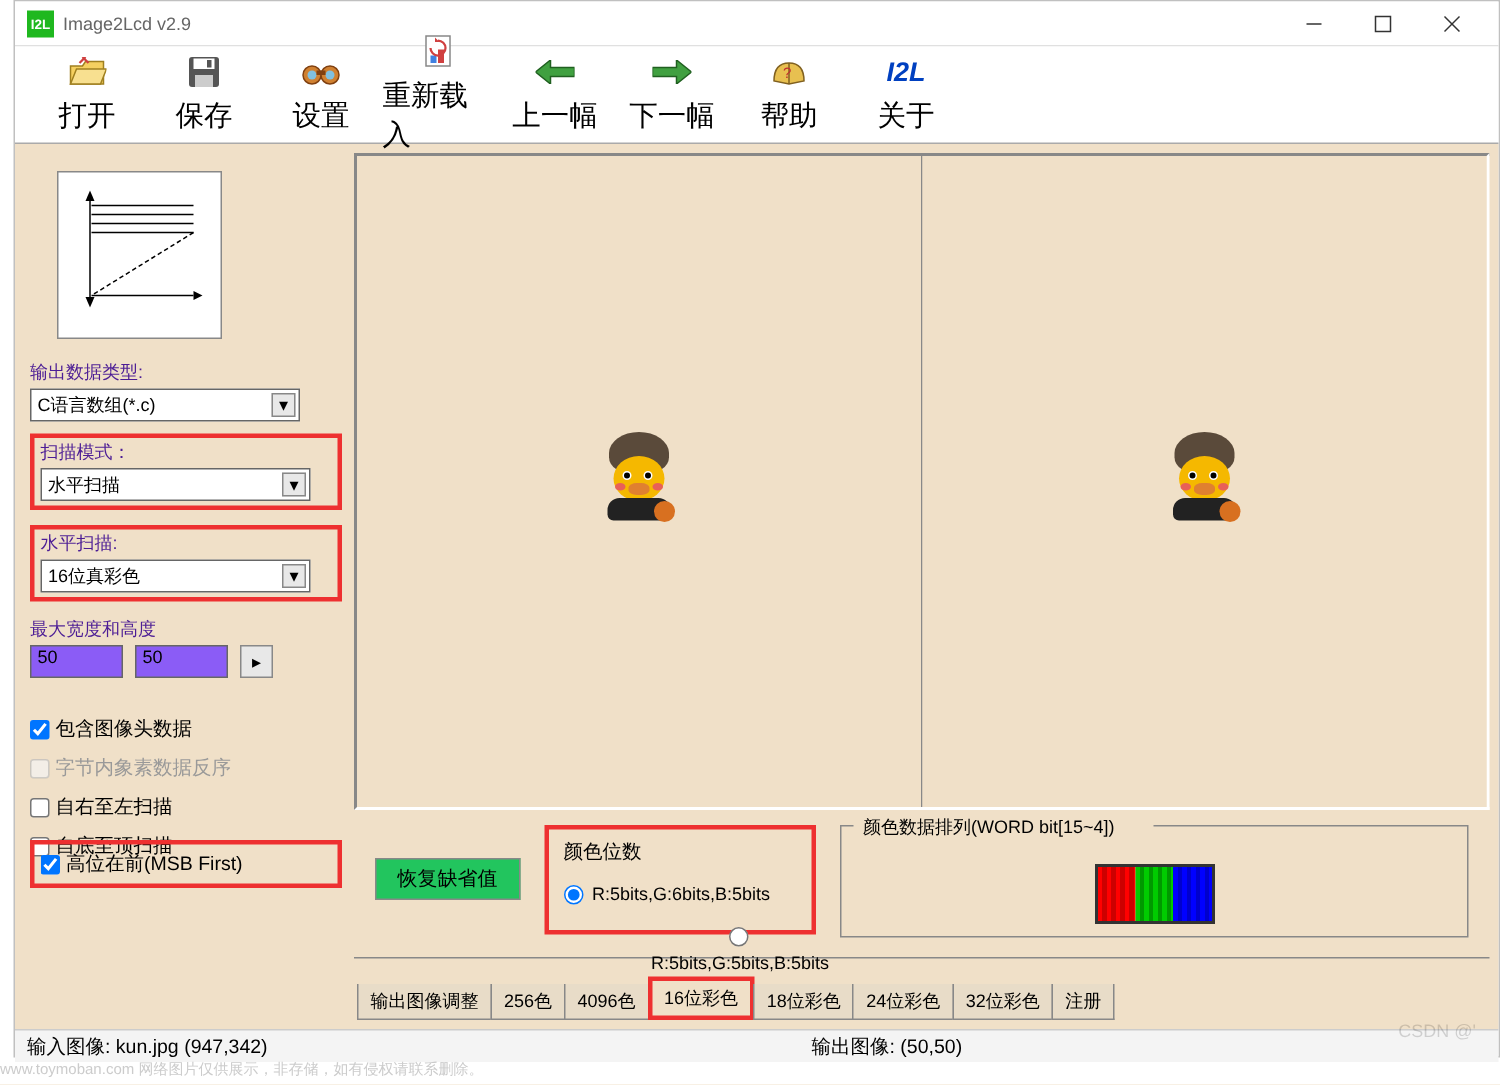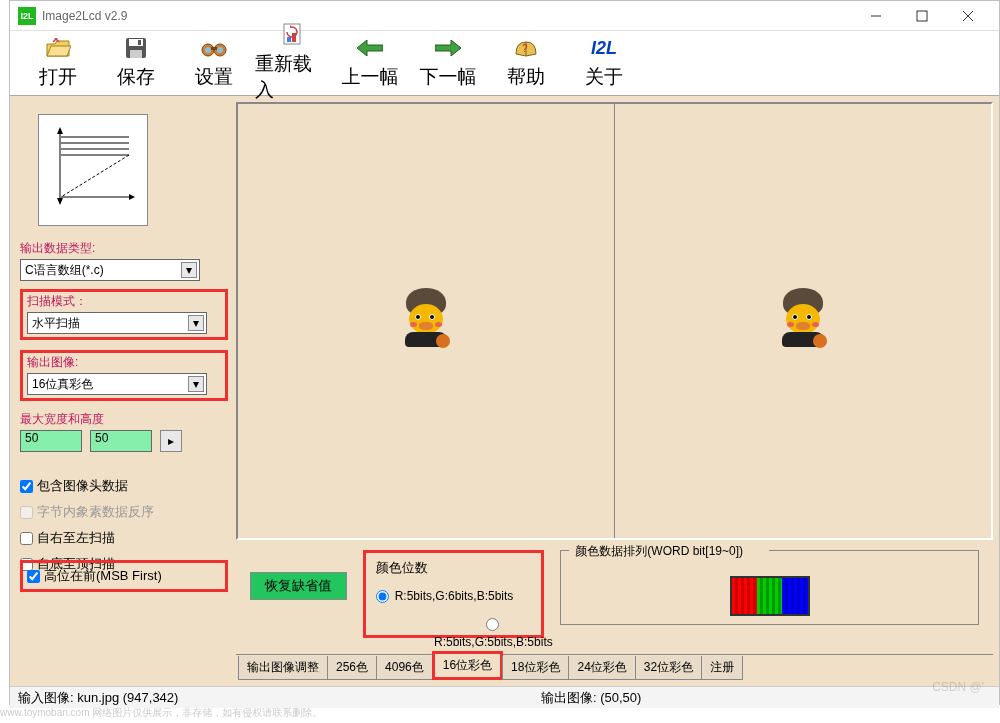"输出数据类型:" .field-label { color: #be185d -> #4c1d95 }
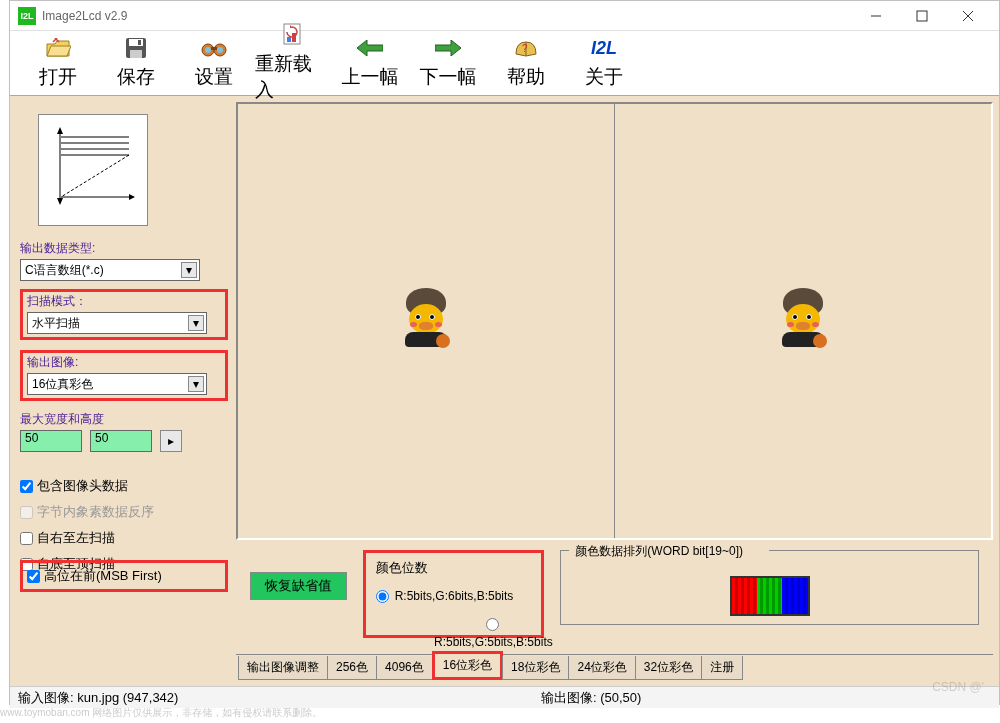"输出图像:" div.field-label { text: 输出图像 -> 水平扫描 }
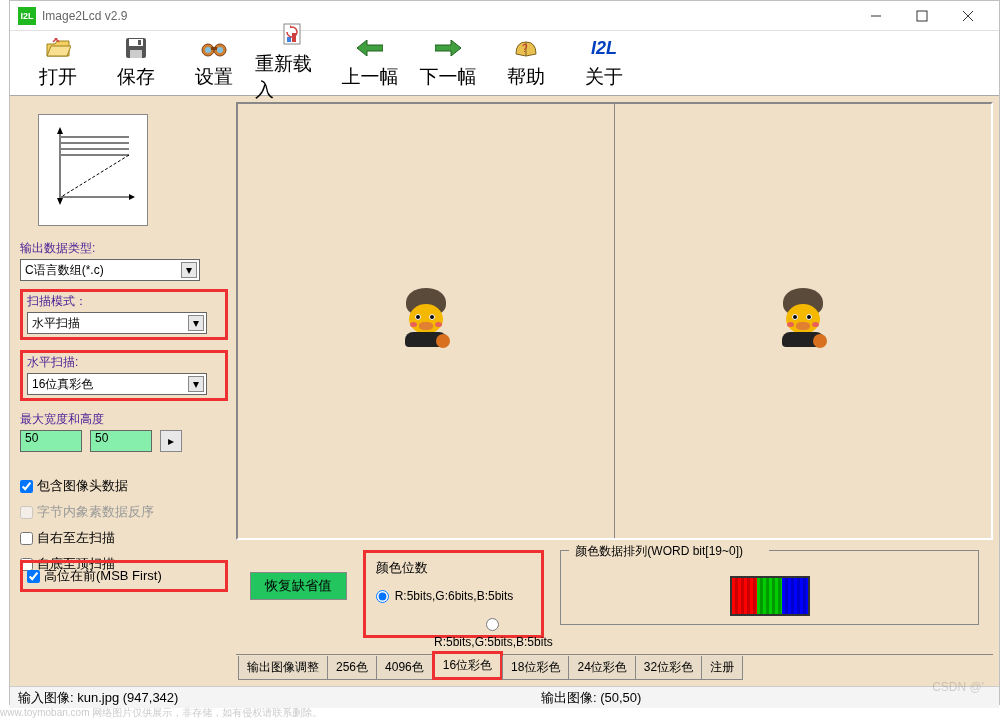"50" .dim-input { background: #86efac -> #8b5cf6 }
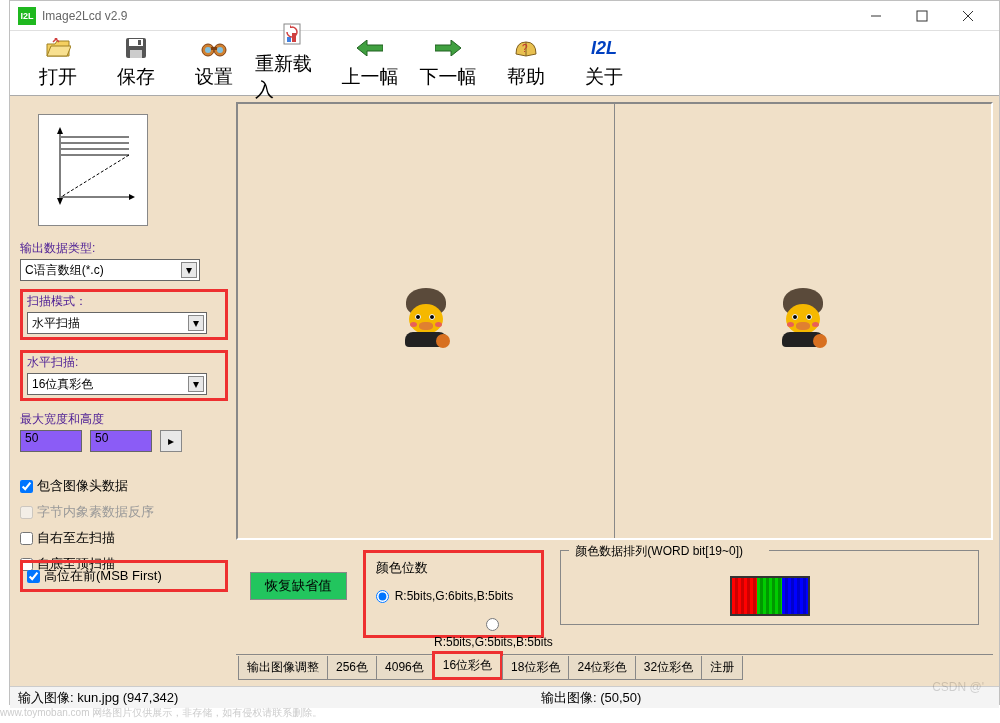"颜色数据排列(WORD bit[19~0])" span.arrange-title { text: 19~0 -> 15~4 }
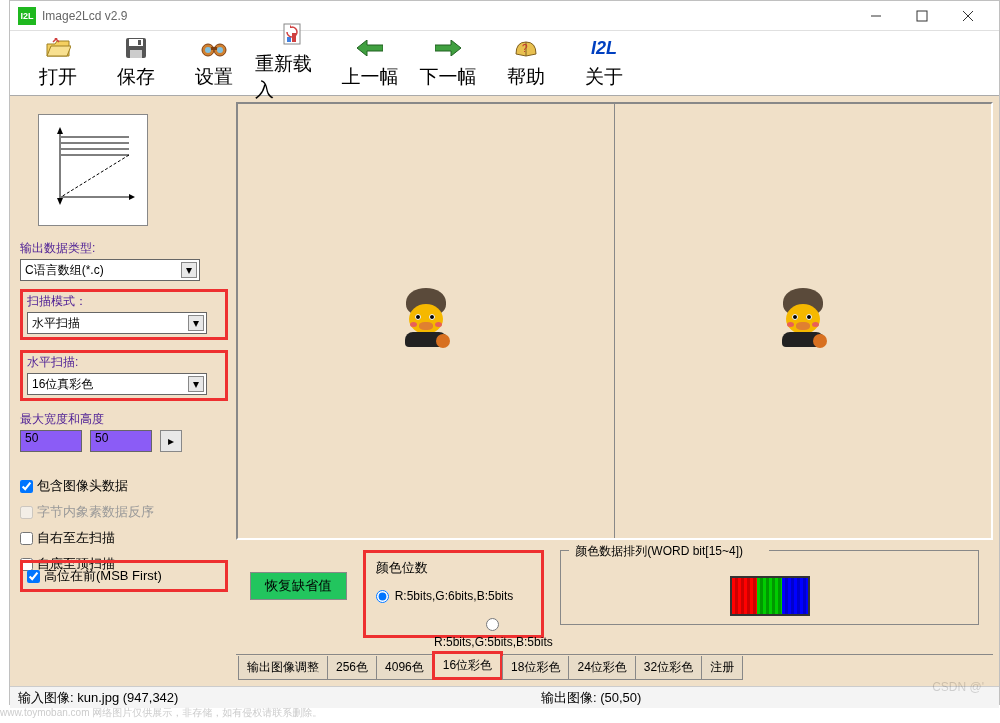"颜色位数" .color-bits-grp { padding: 6px 28px 28px 10px -> 6px 28px 13px 10px }
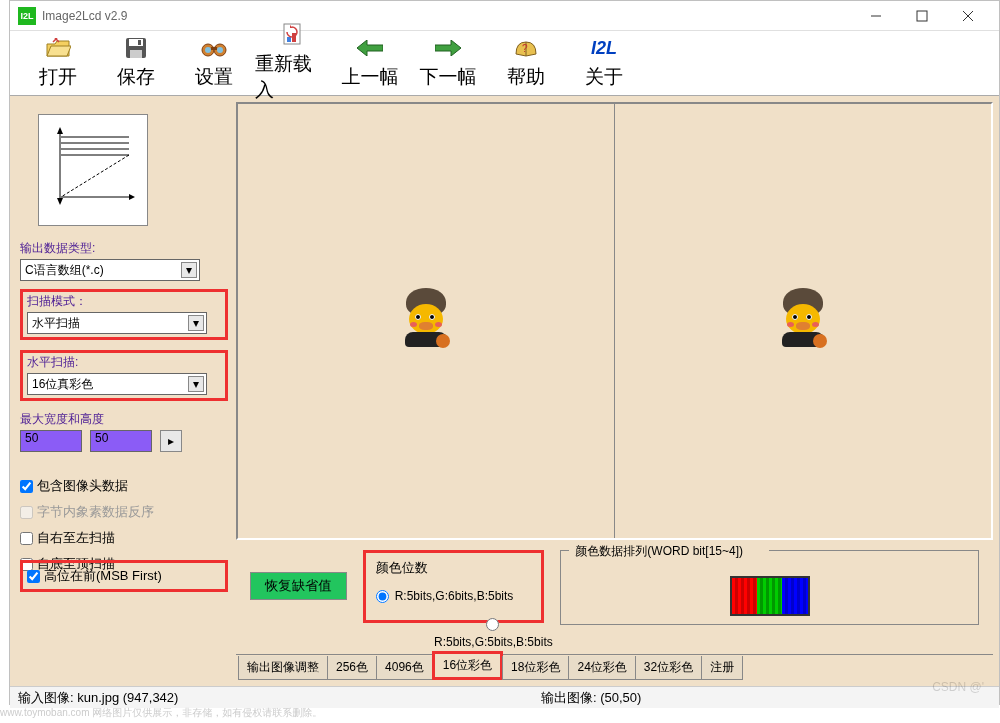"输出图像调整" .tabs-row { height: 26px -> 42px }
